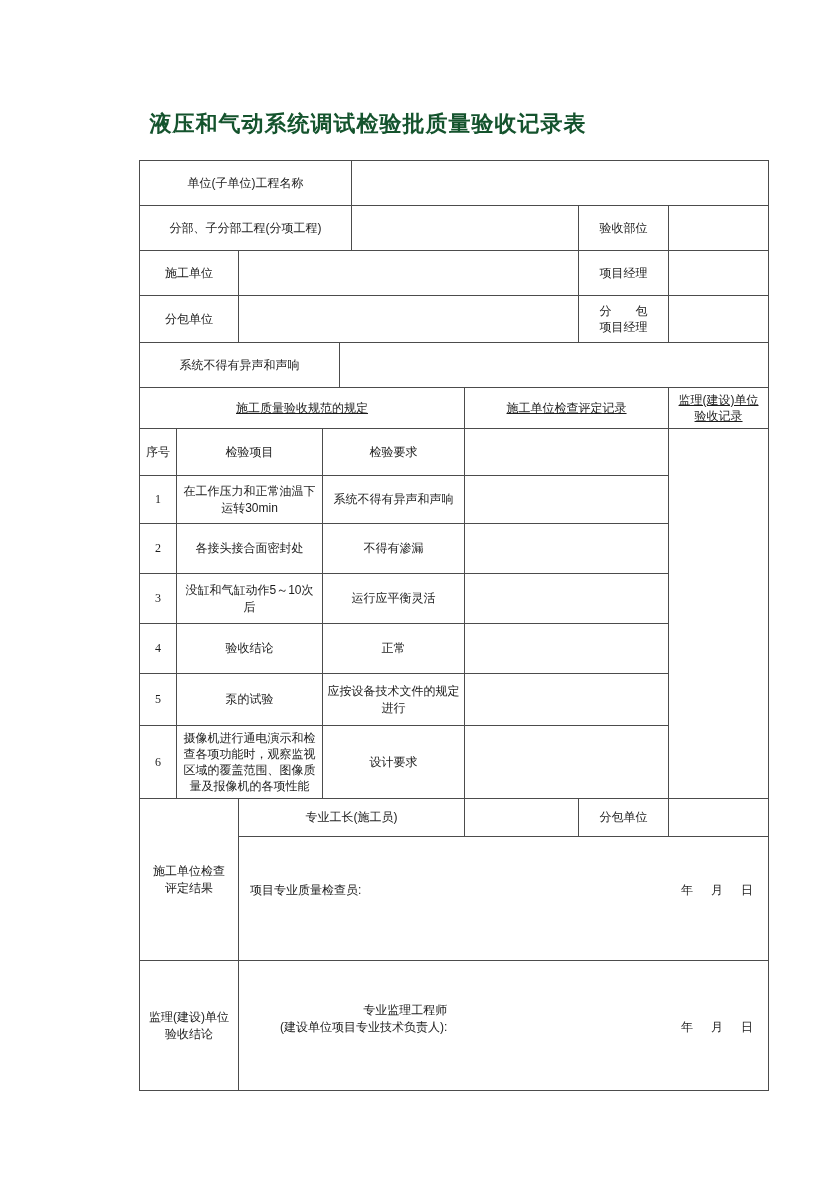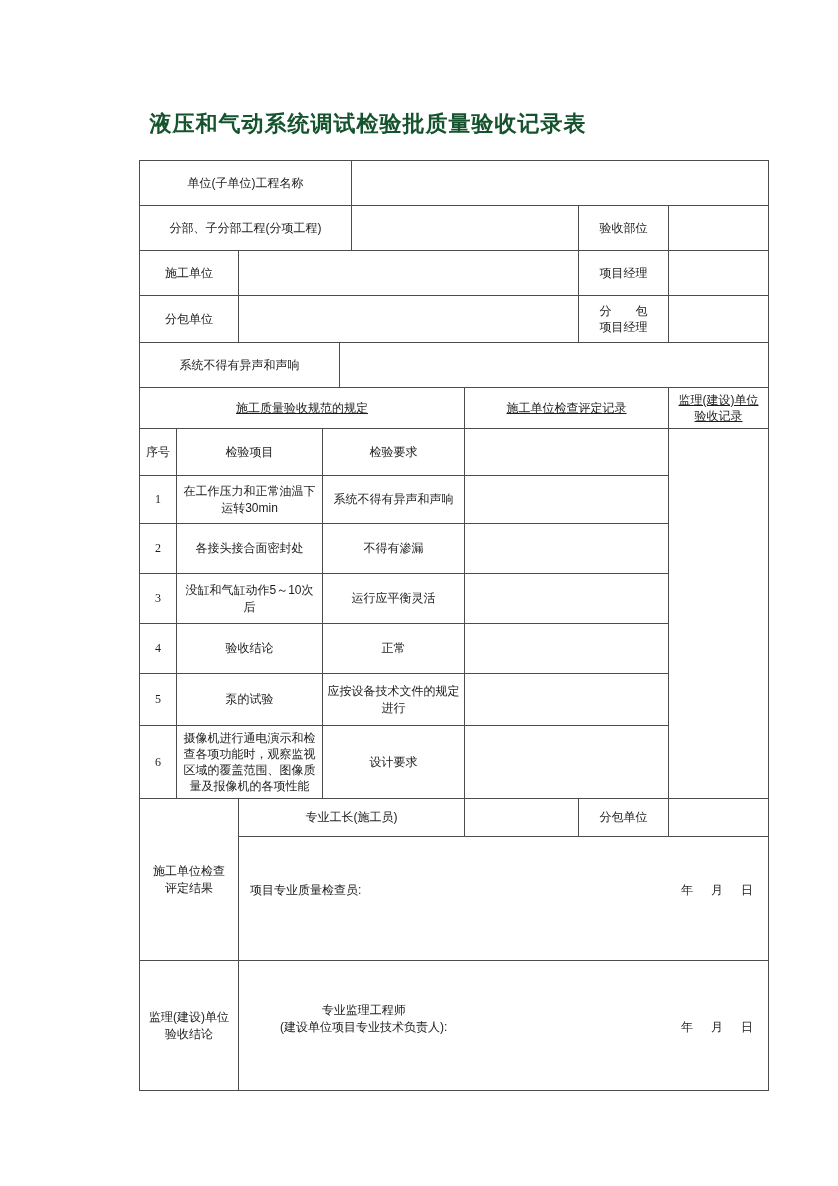"专业监理工程师" .sign-left.centered { text-align: center -> right }
